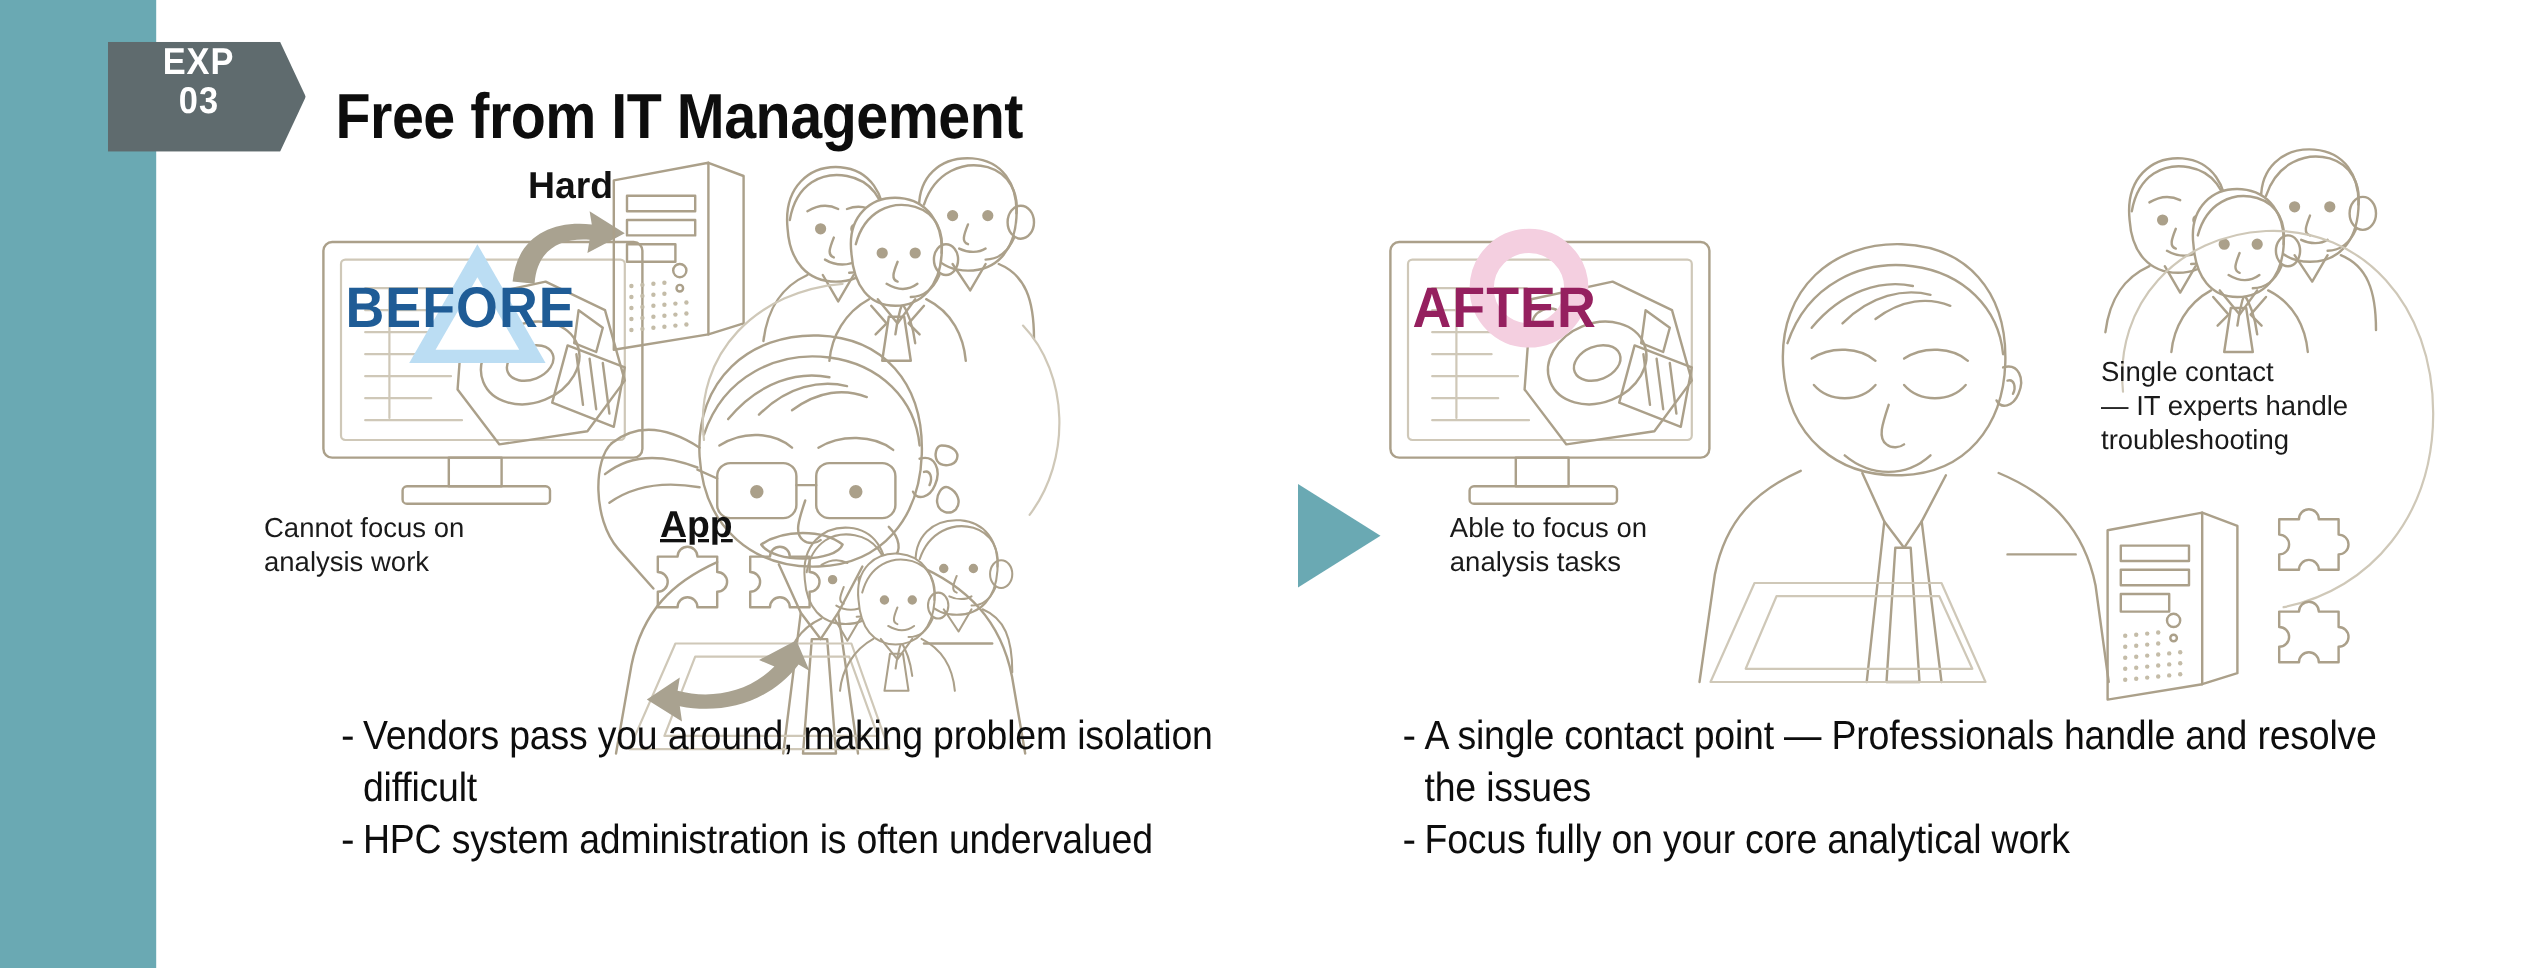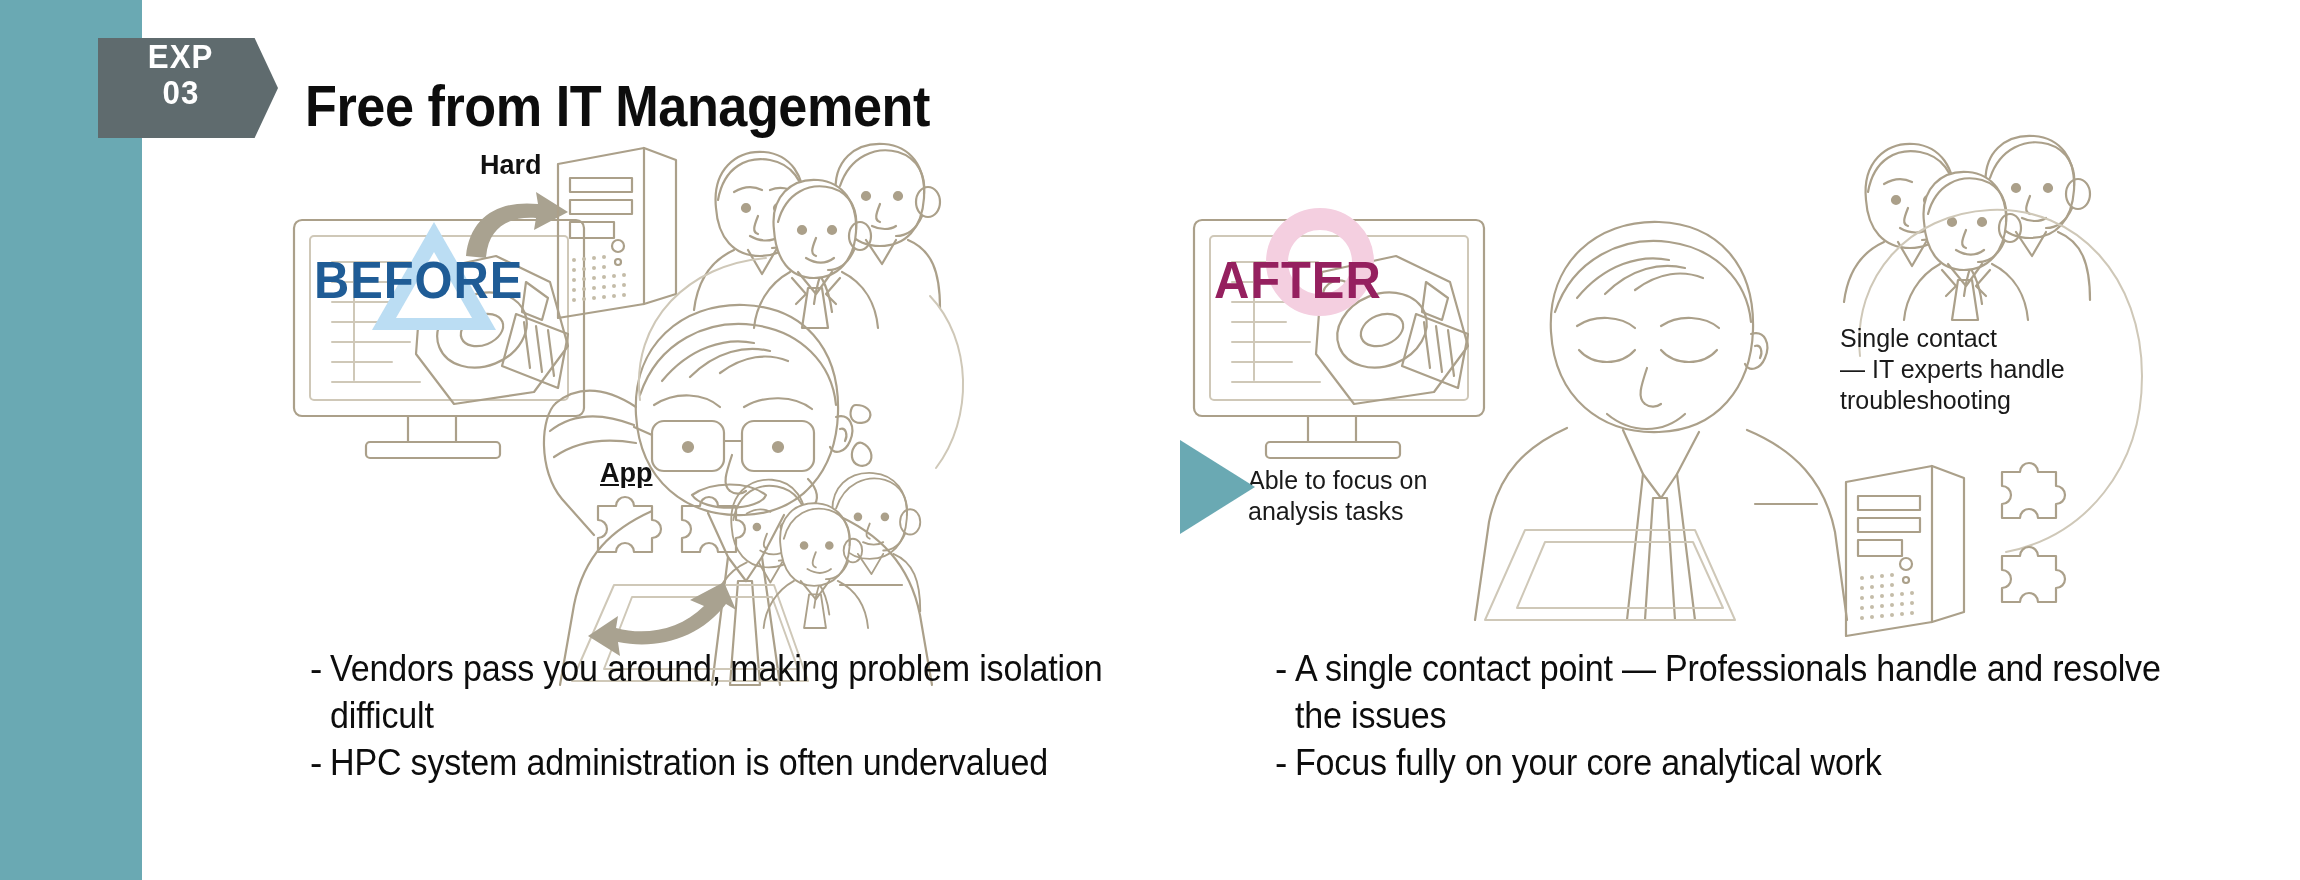"Hard" .lbl { font-size: 27px -> 34px }
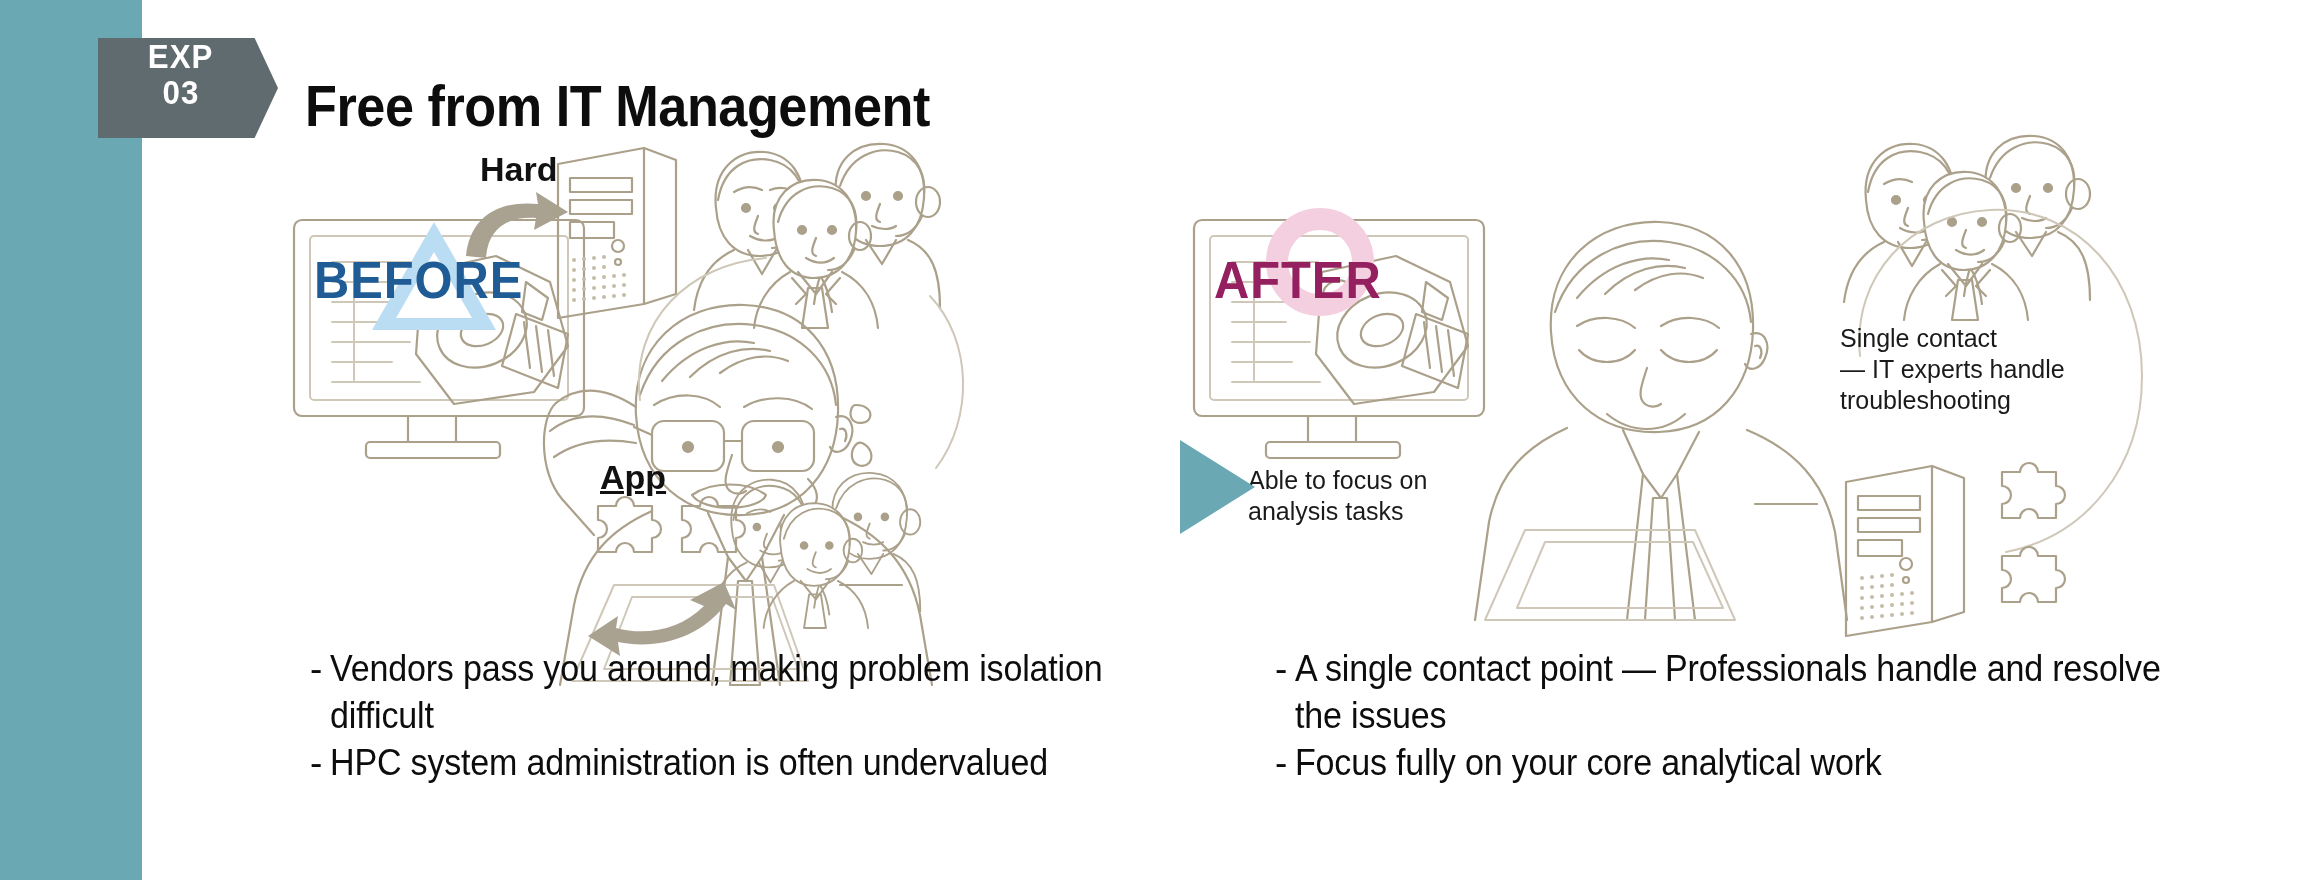"AFTER" .panel-after { left: 1200px -> 1270px }
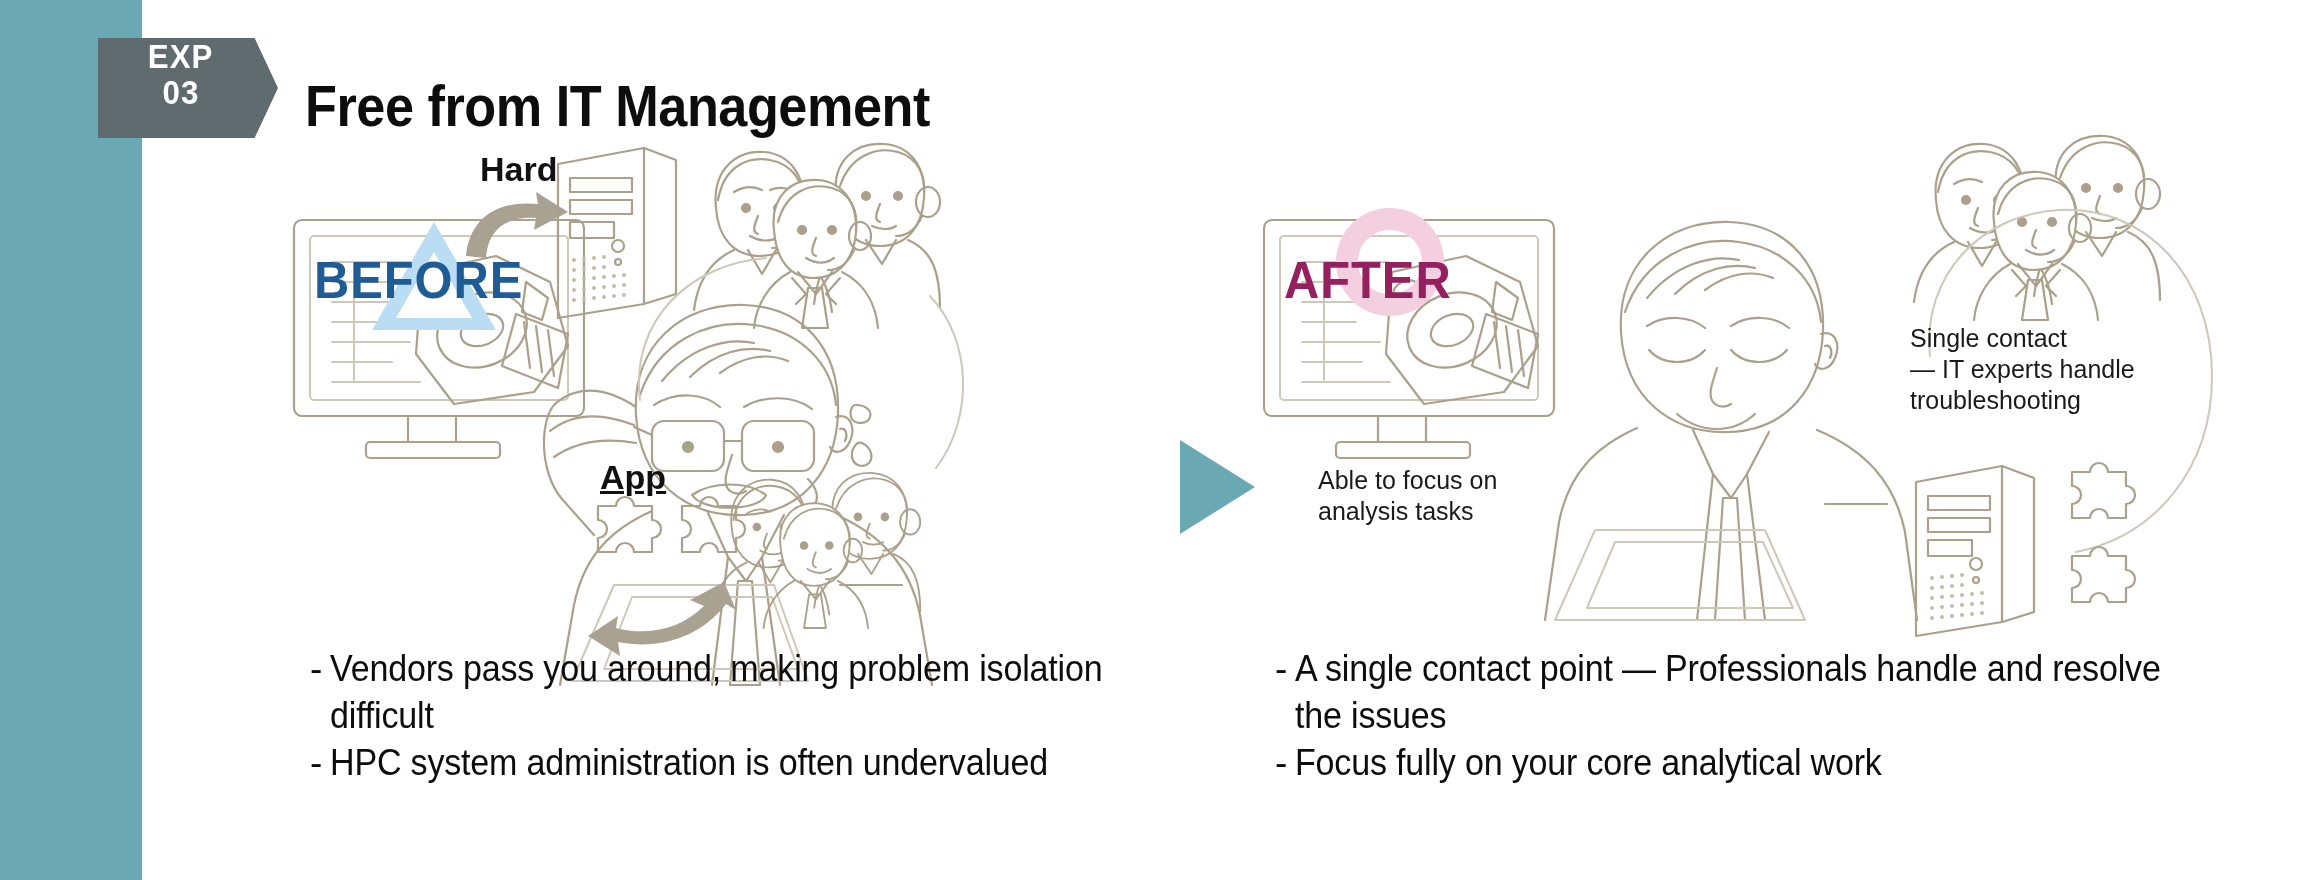"Cannot focus on" div.cap { html: none -> <div>Cannot focus on analysis work</div> }
